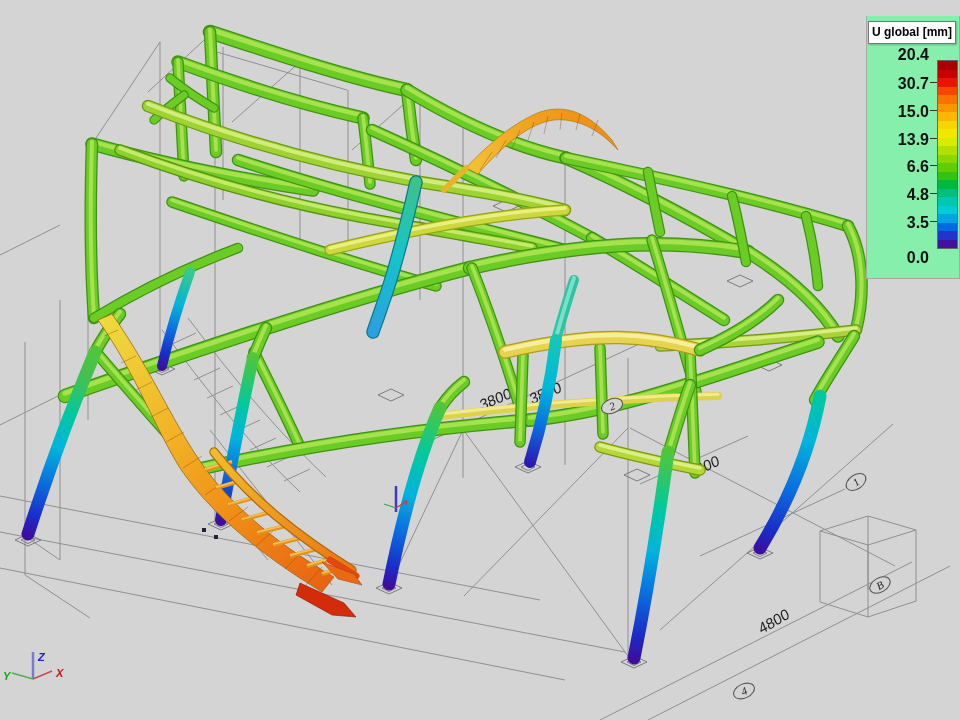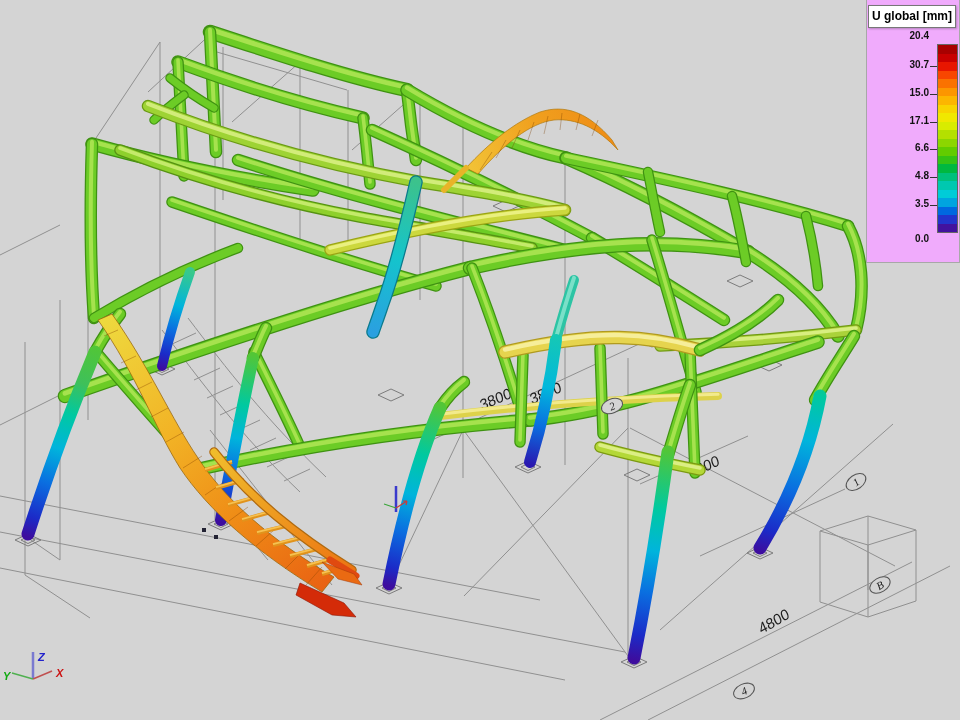"U global [mm]" #legend { background: #f0abfc -> #86efac; top: 0 -> 16px }
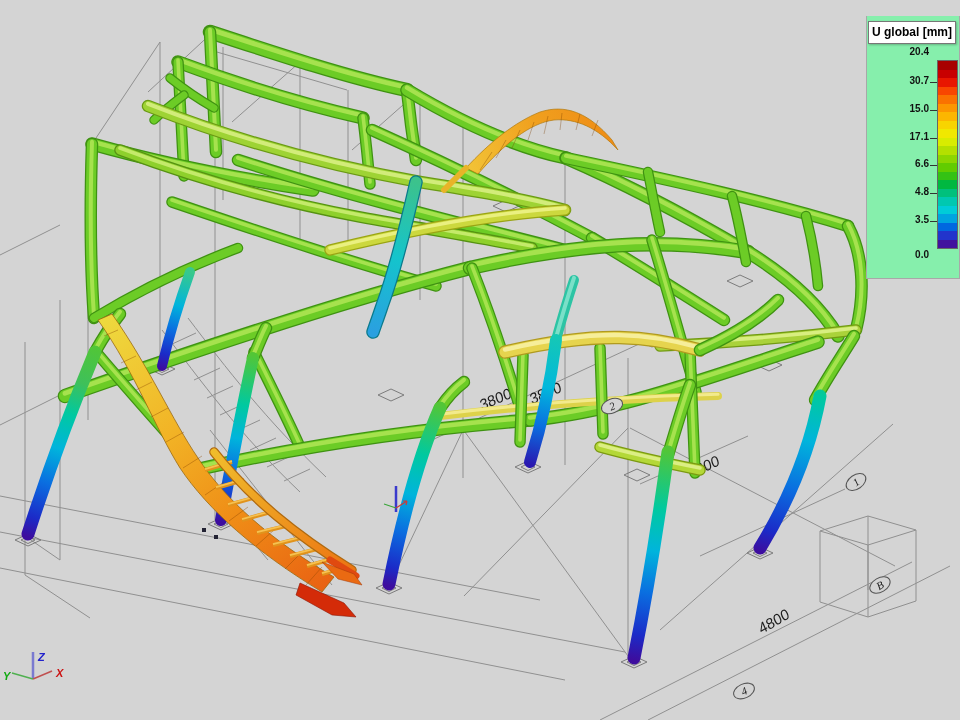"20.4" .legmax,.legmin,.legtick { font-size: 10px -> 16px }
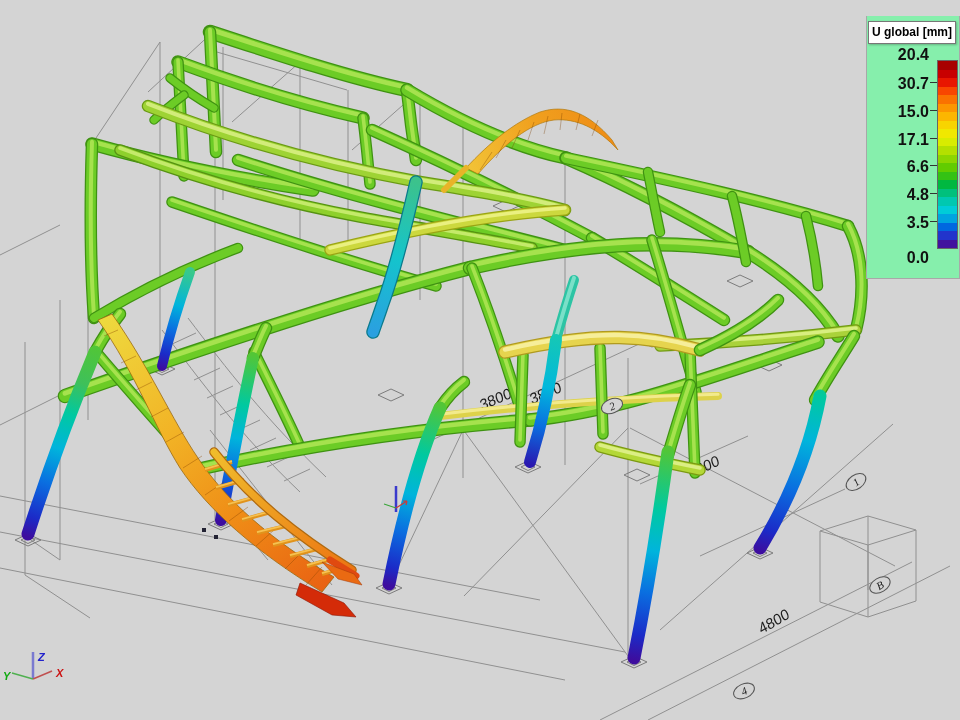"17.1" span.legtick { text: 17.1 -> 13.9 }
